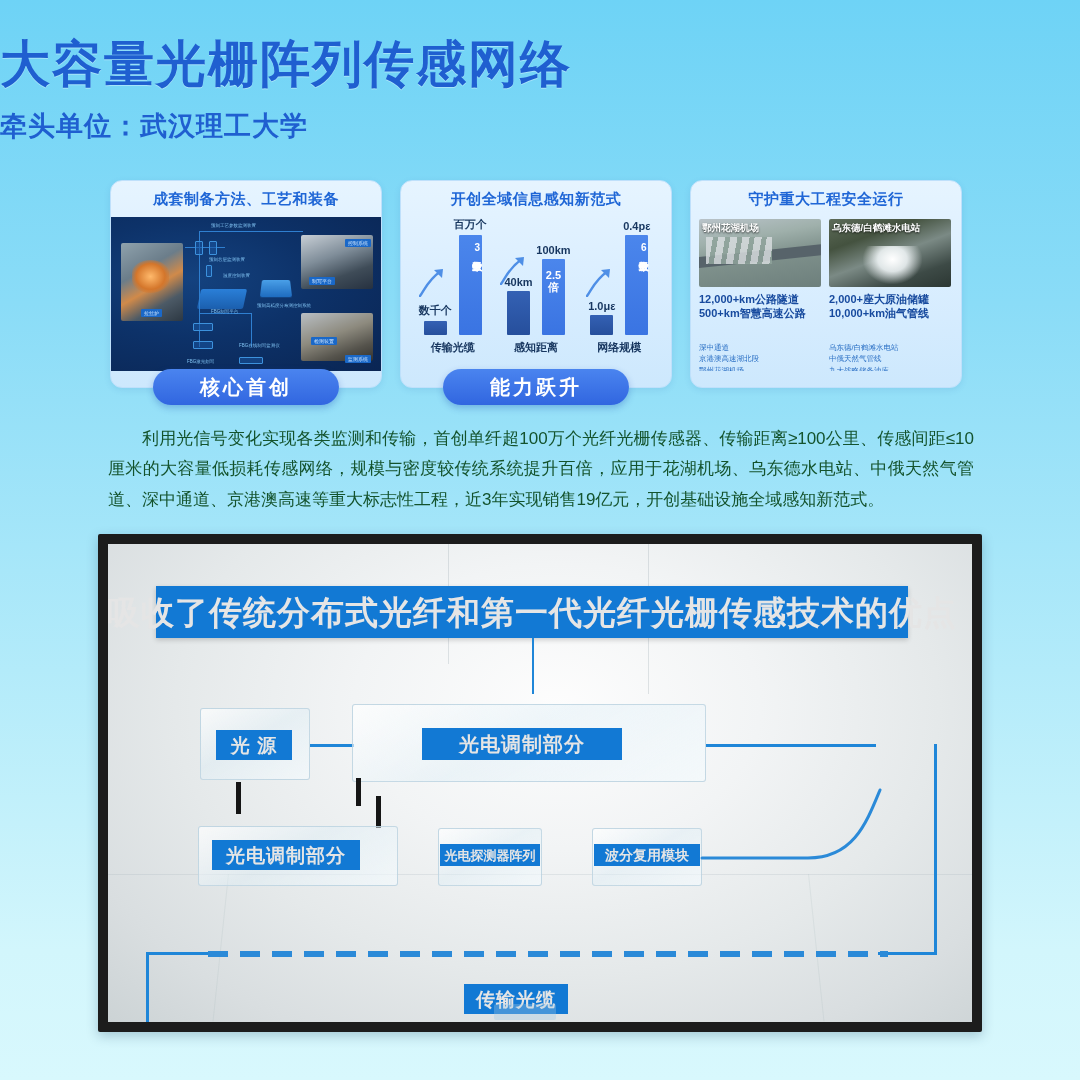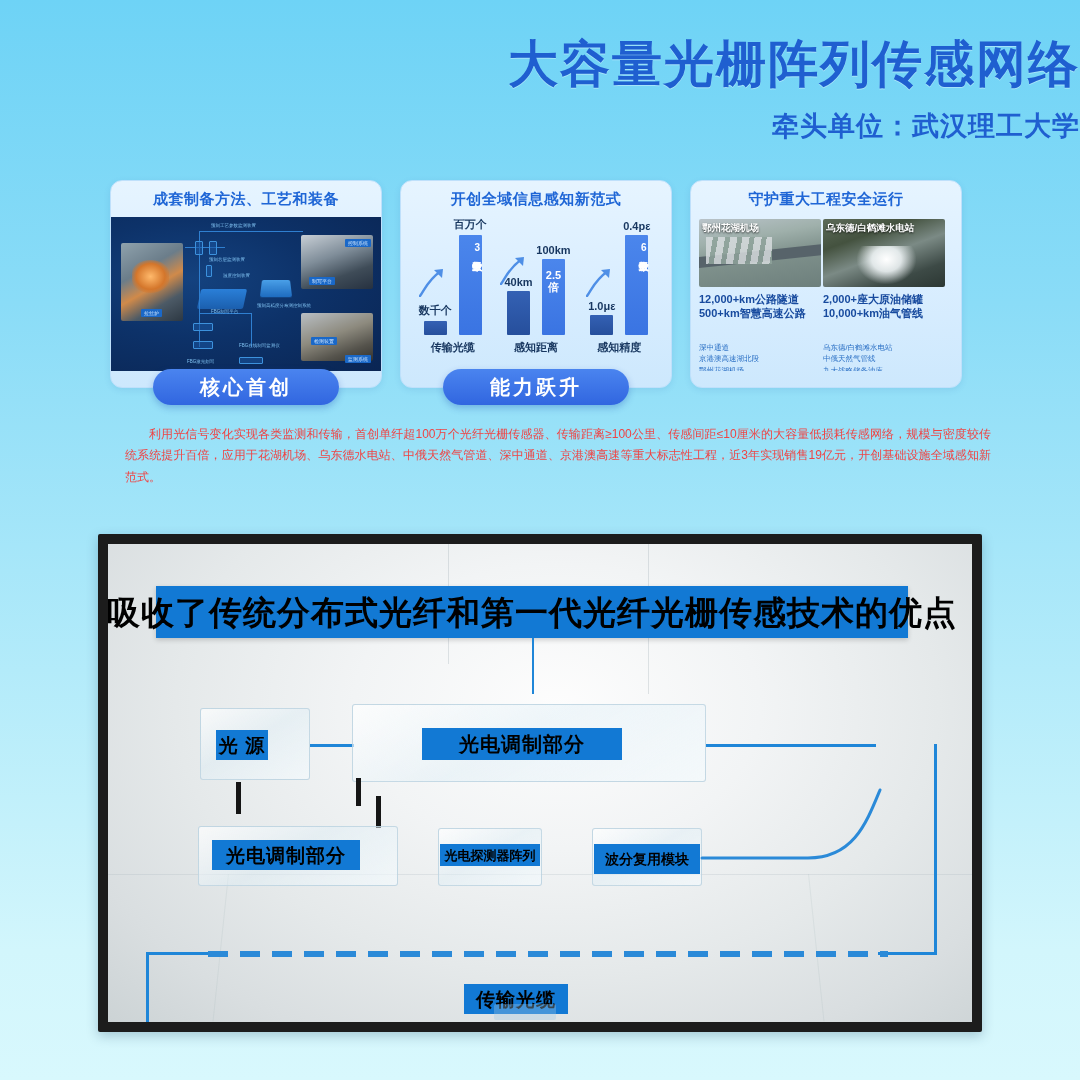"大容量光栅阵列传感网络" .header { padding-left: 16px -> none; text-align: right -> left }
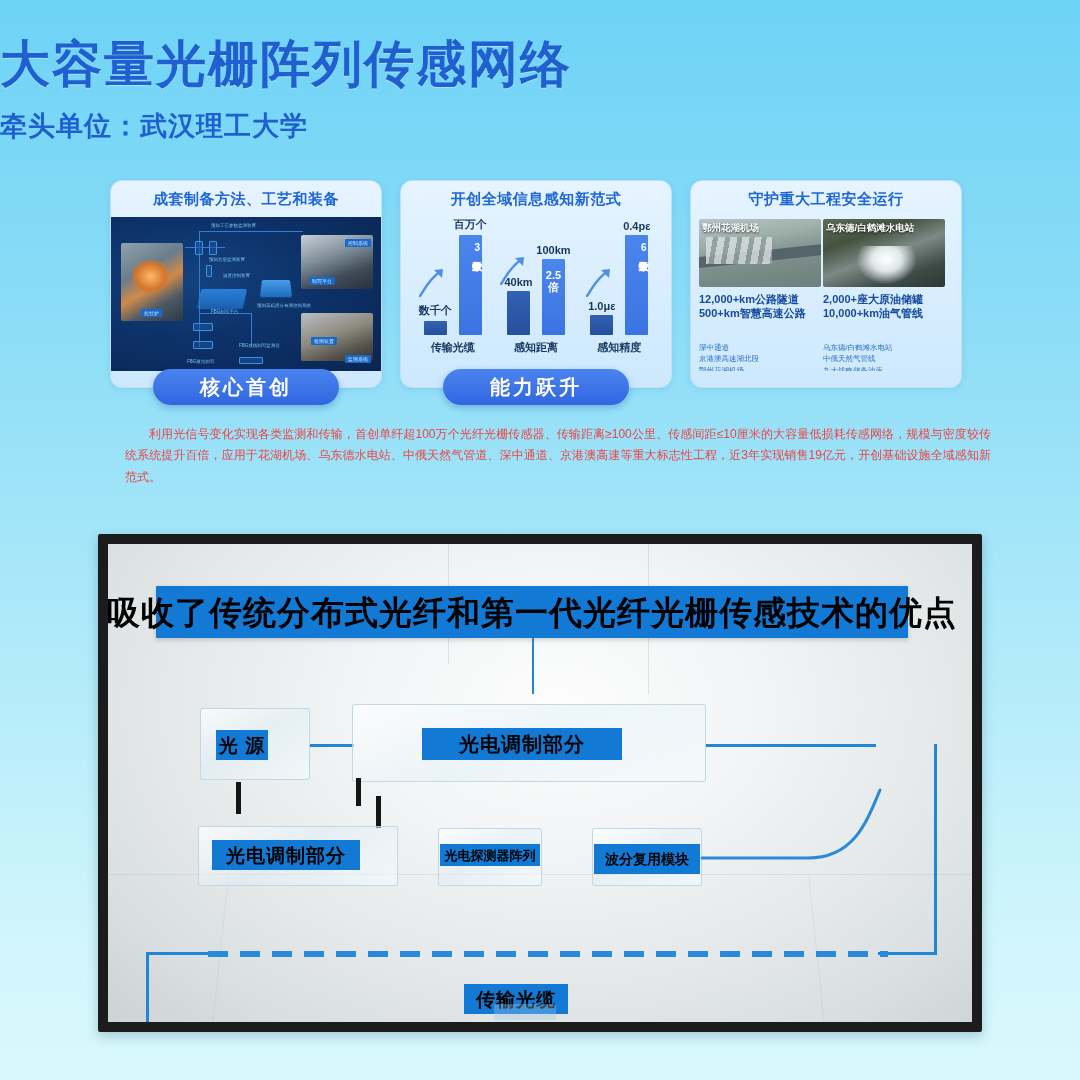"鄂州花湖机场" .c3-row { gap: 2px -> 8px }
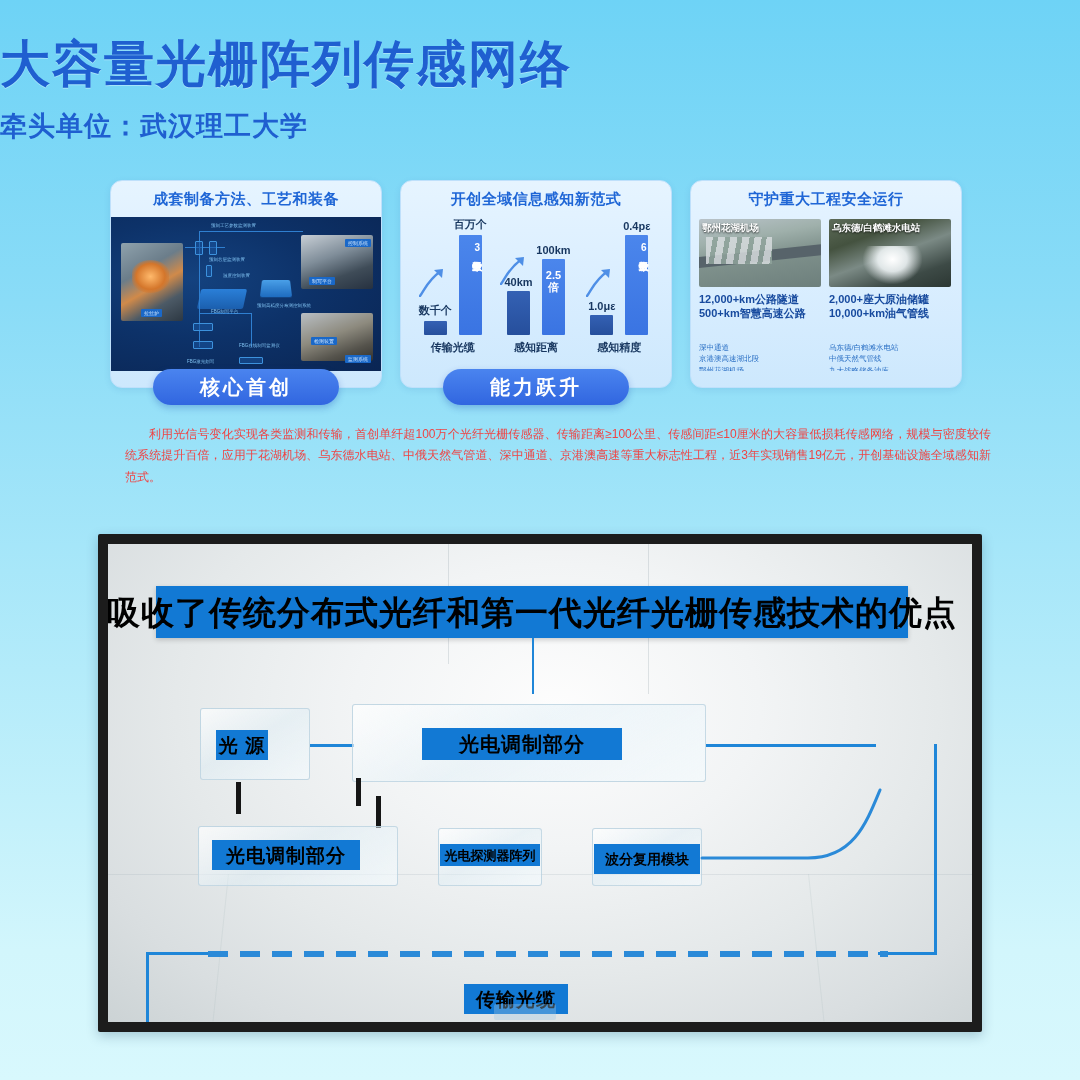"感知精度" div.grp-label { text: 感知精度 -> 网络规模 }
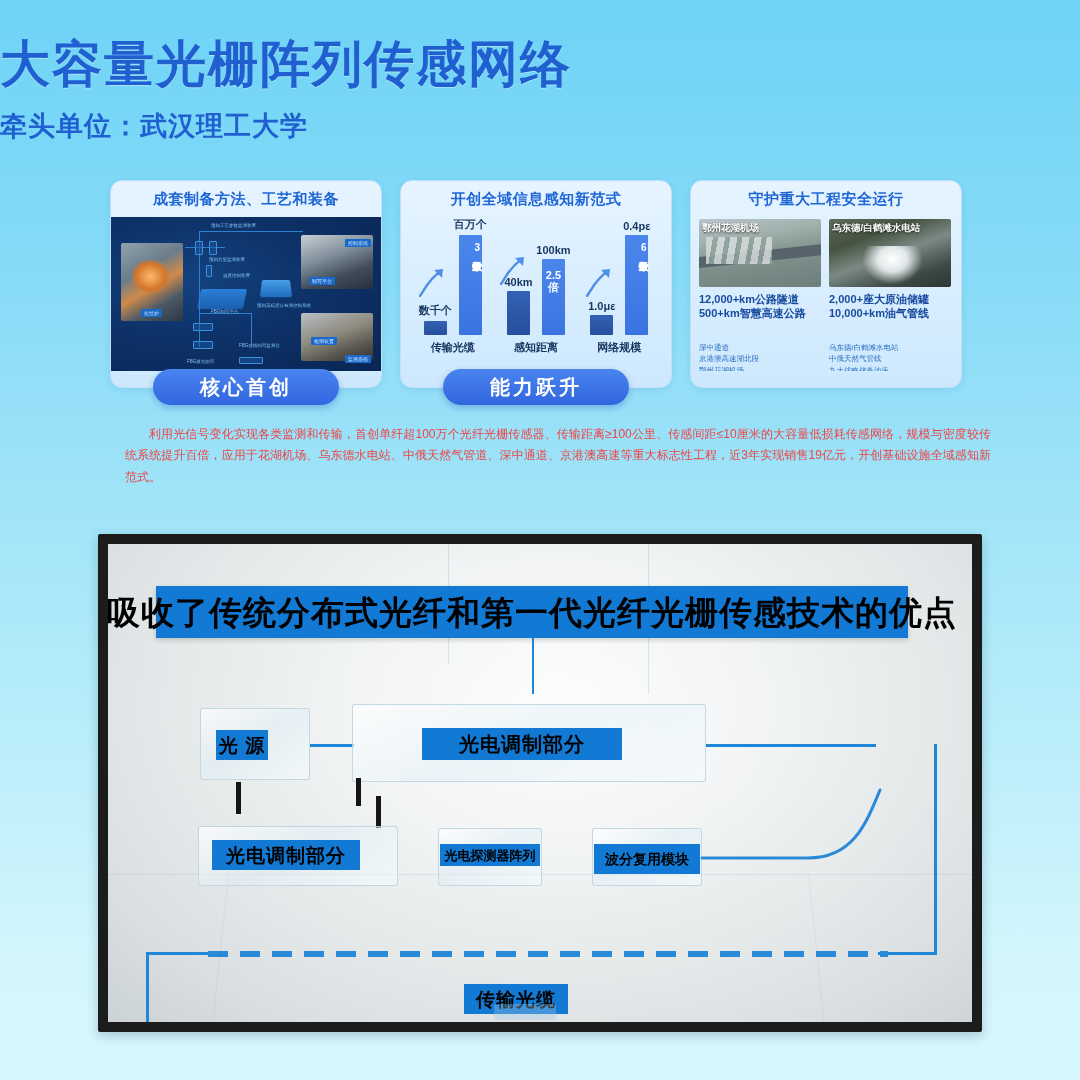"利用光信号变化实现各类监测和传输，首创单纤超100万个光纤光栅传感器、传输距离≥" .para { color: #ef4444 -> #14532d; font-size: 12px -> 17px; left: 125px -> 108px }
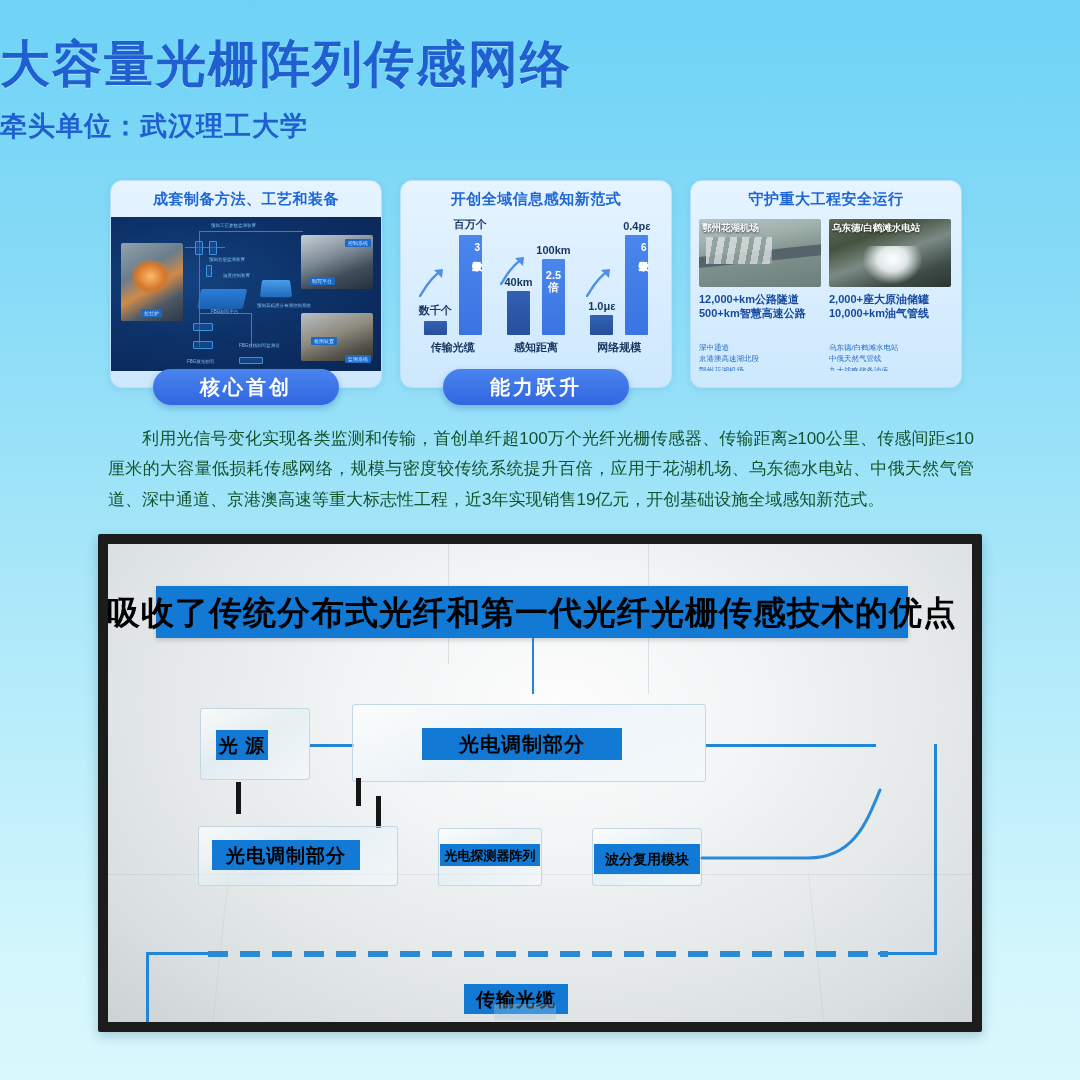"吸收了传统分布式光纤和第一代光纤光栅传感技术的优点" .dlabel { color: #000000 -> #e5e5e5 }
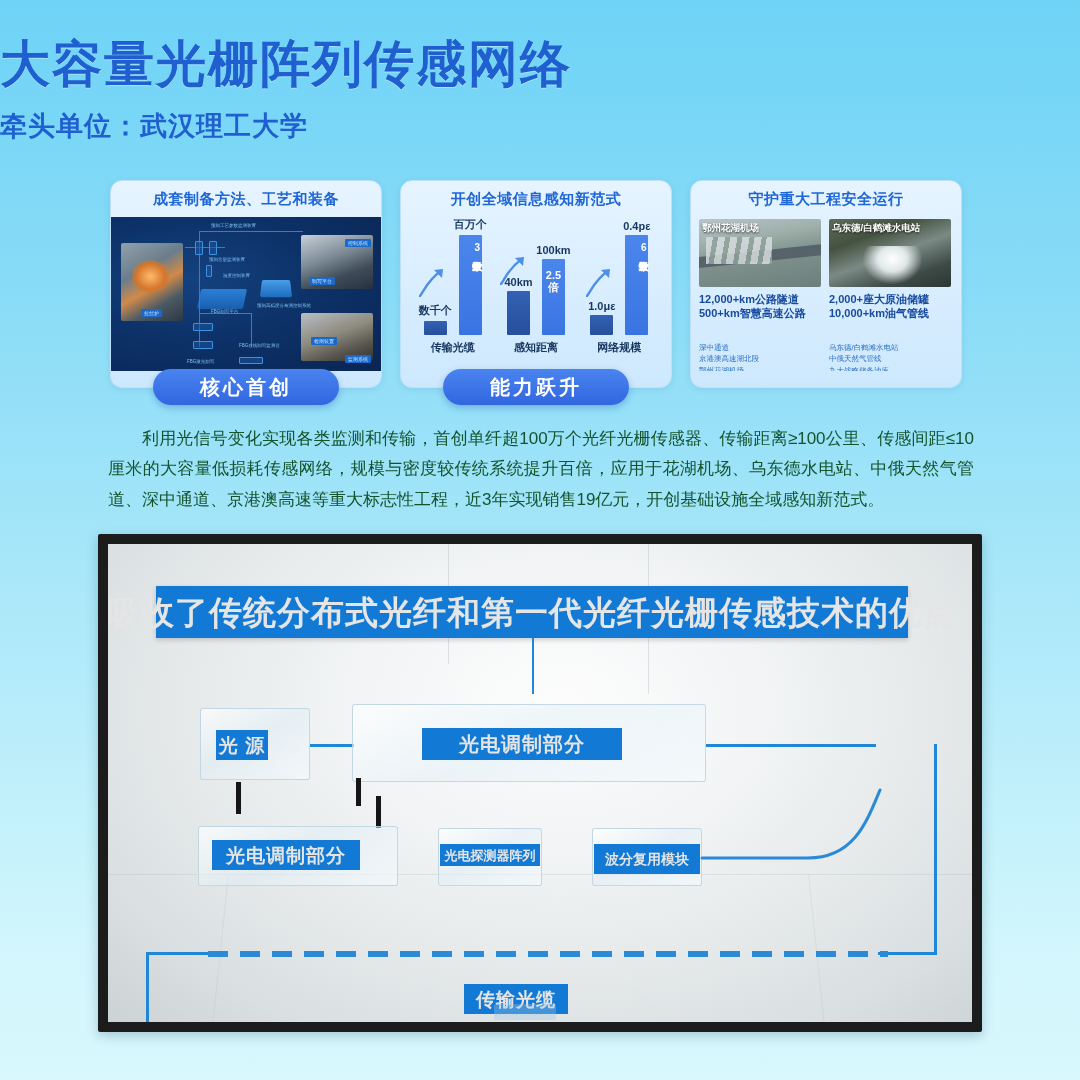"光 源" div.dlabel { width: 52px -> 76px }
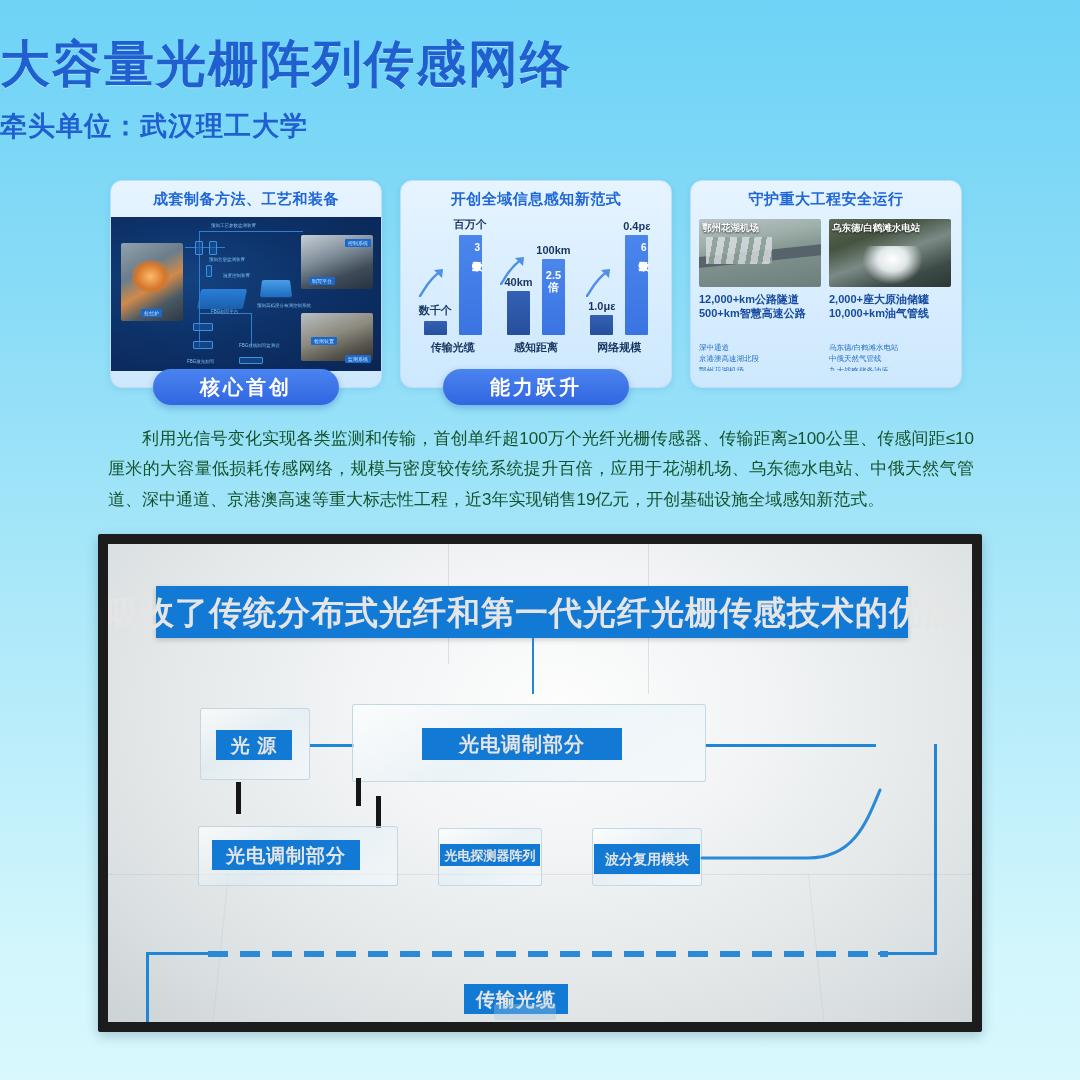"波分复用模块" div.dlabel { height: 30px -> 22px }
